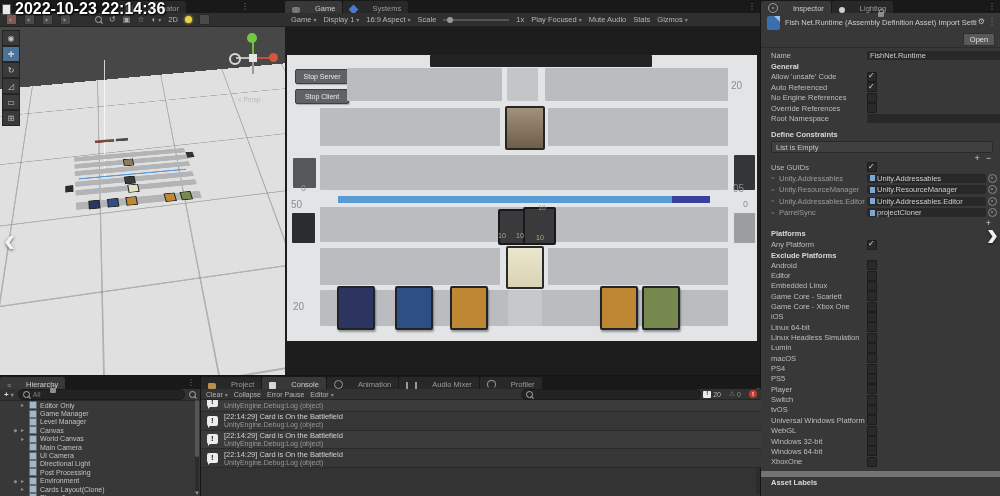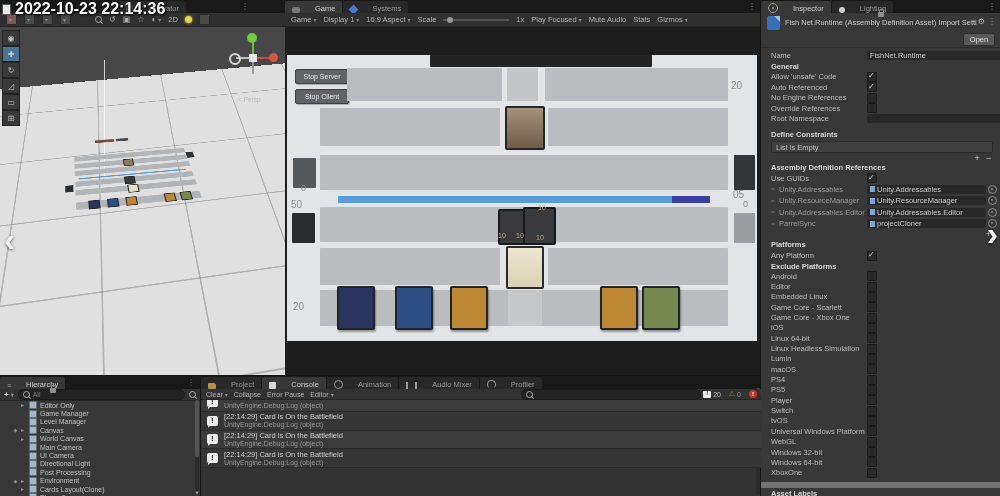"Assembly Definition References" div.ihdr { html: <div>Assembly Definition References</div> -> none }
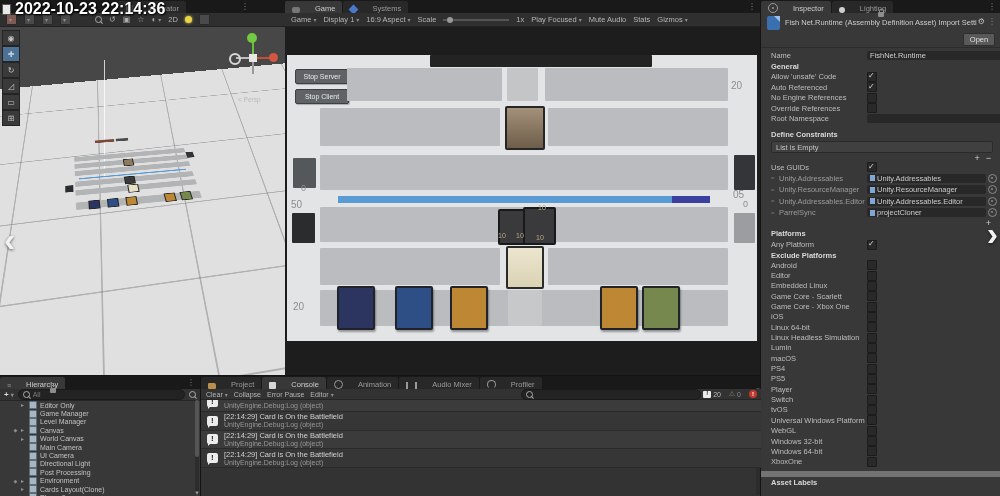"05" div.gnum { top: 134px -> 128px }
